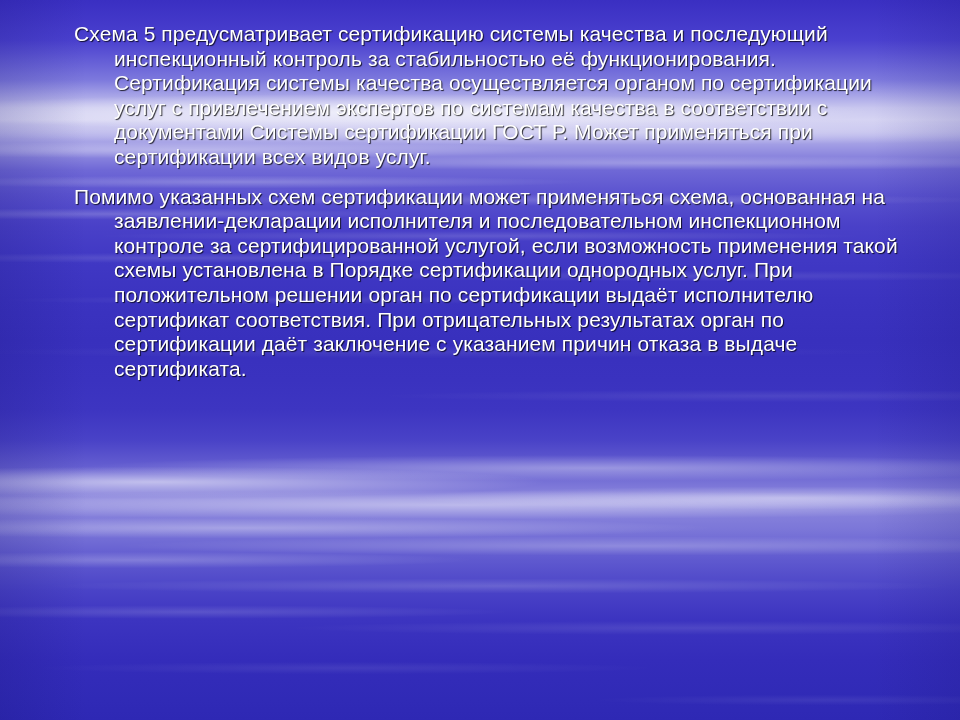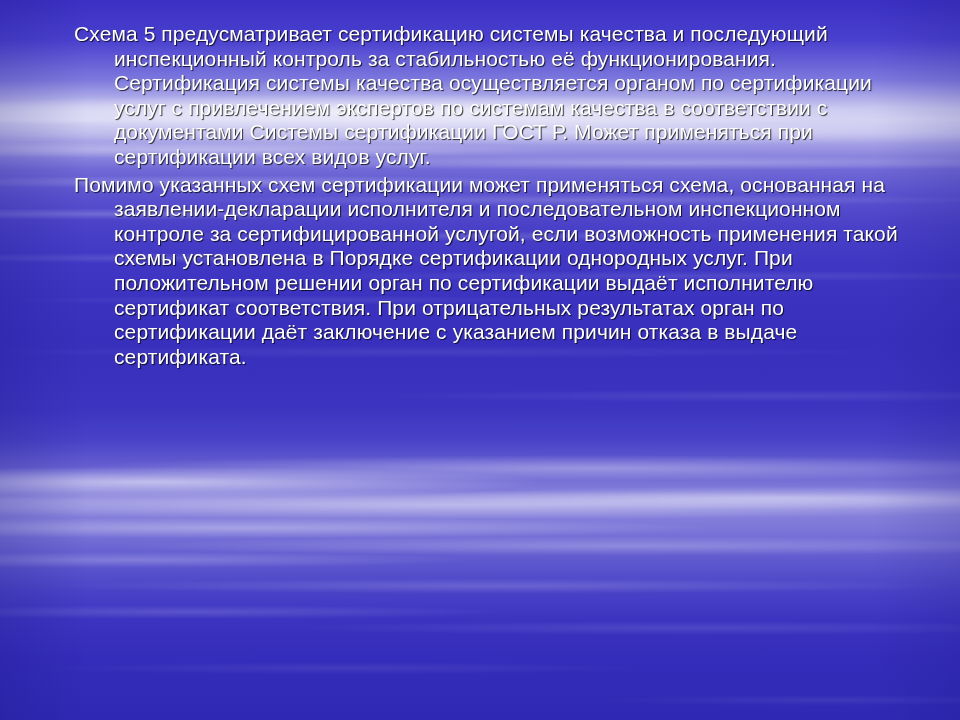"Помимо указанных схем сертификации может" .para + .para { margin-top: 3px -> 15px }
